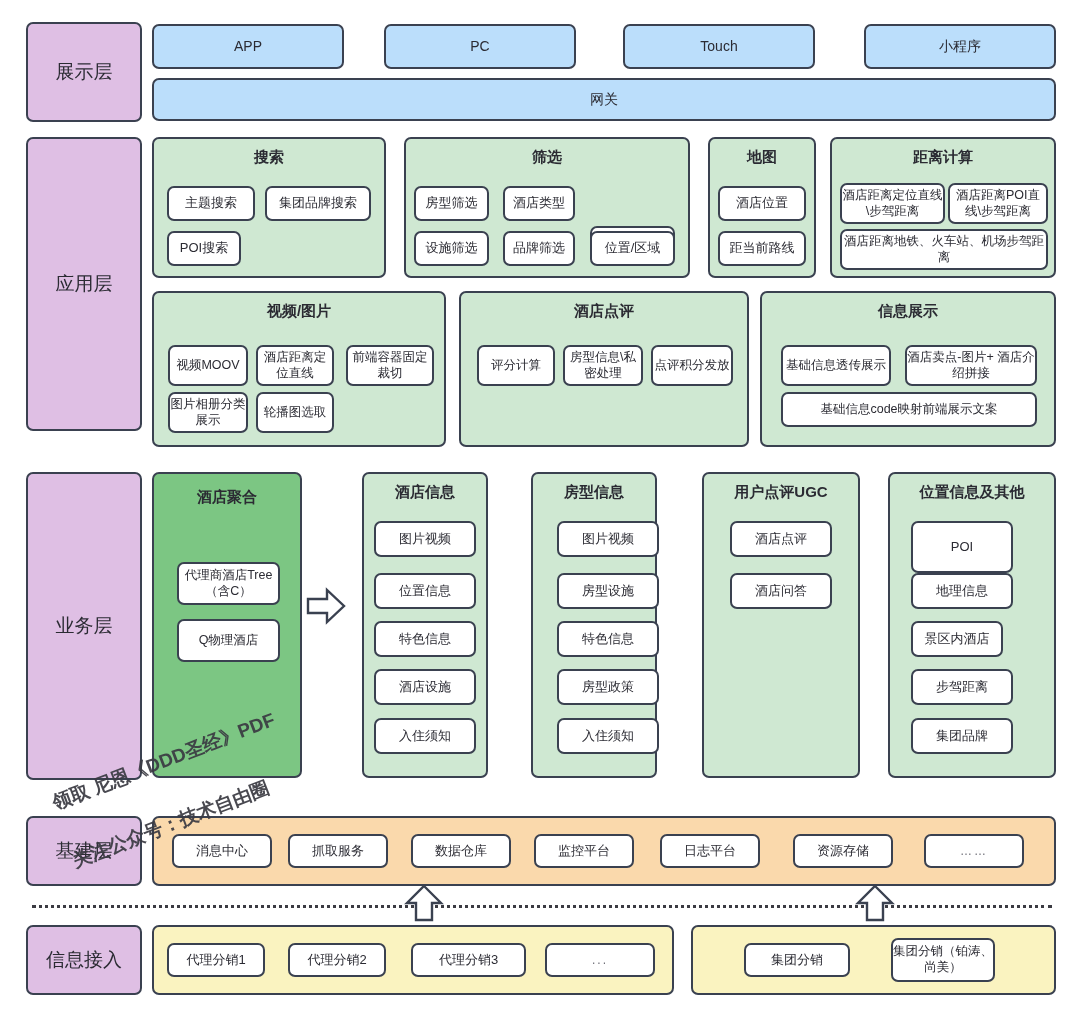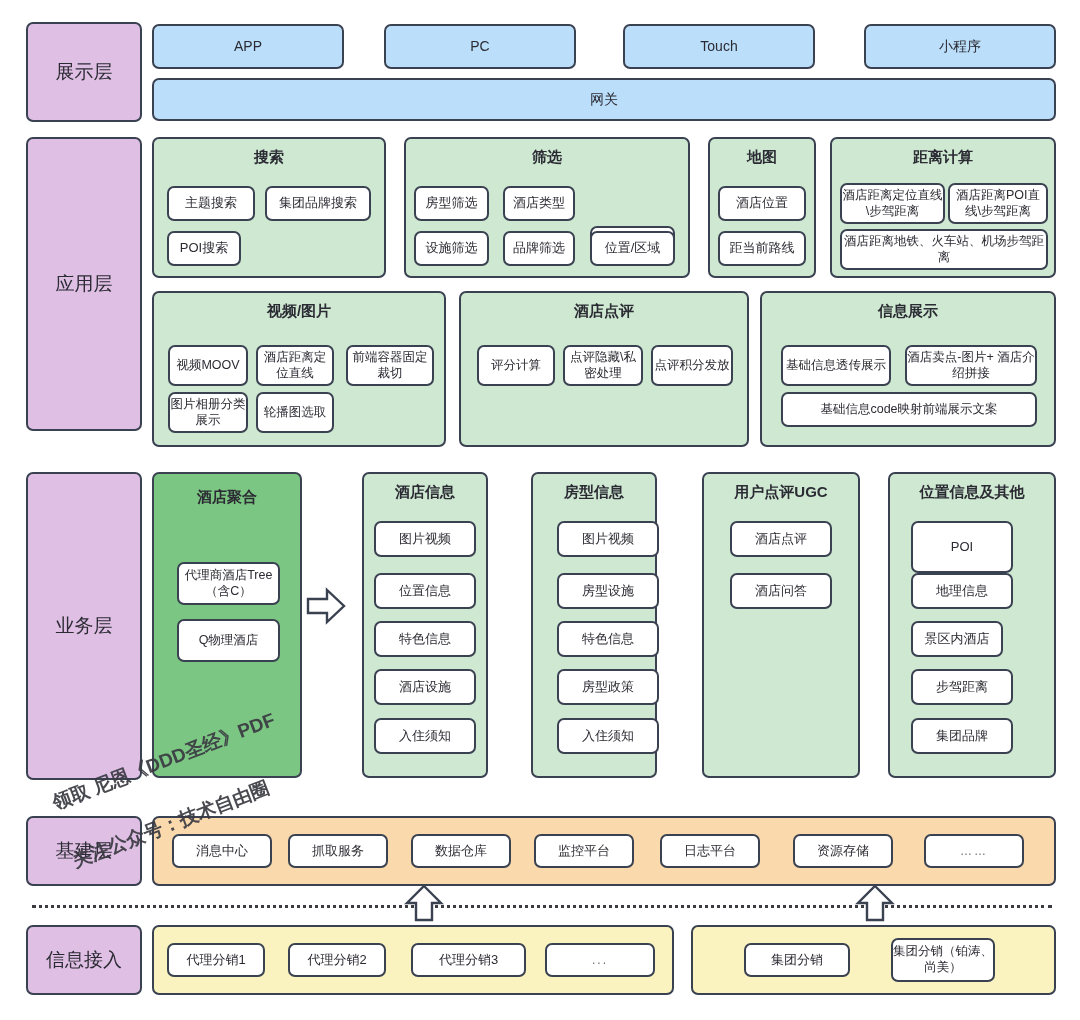"点评隐藏\私密处理" span { text: 点评隐藏 -> 房型信息 }
